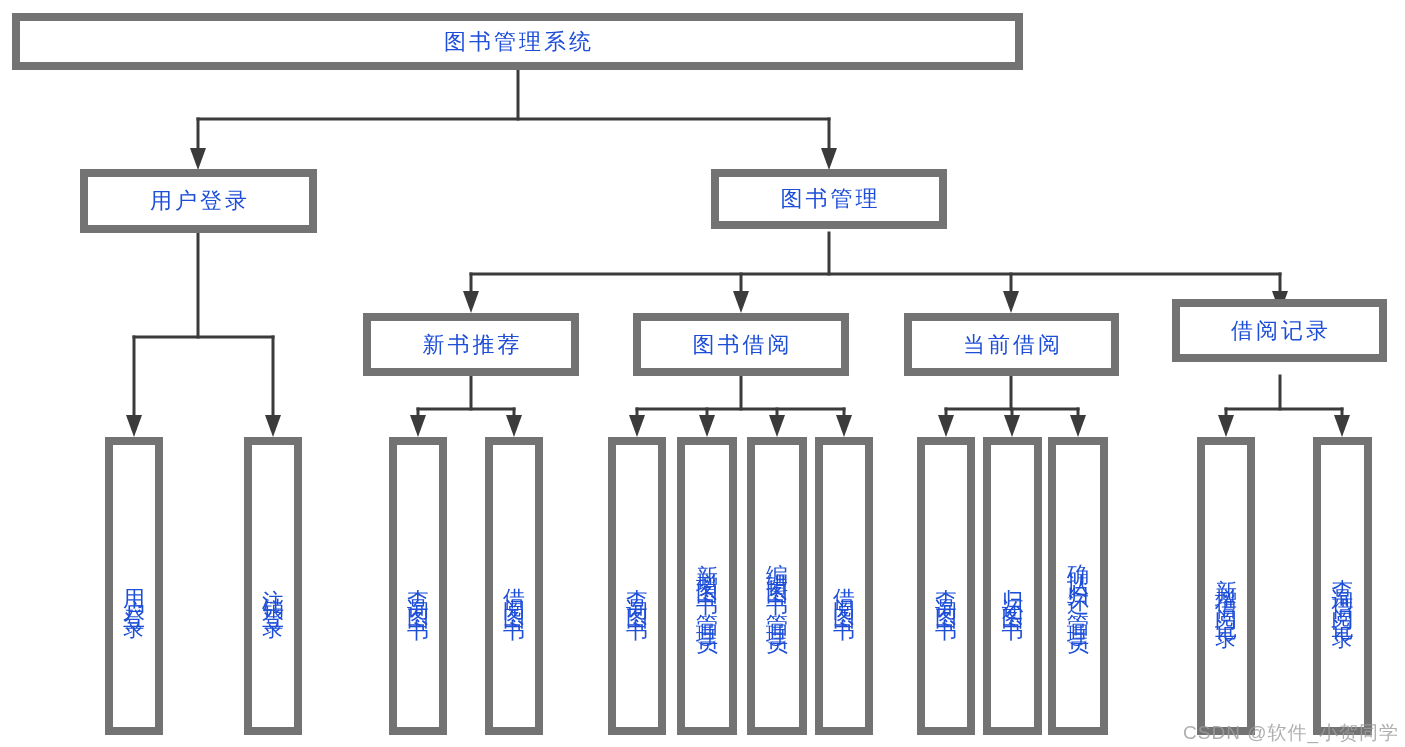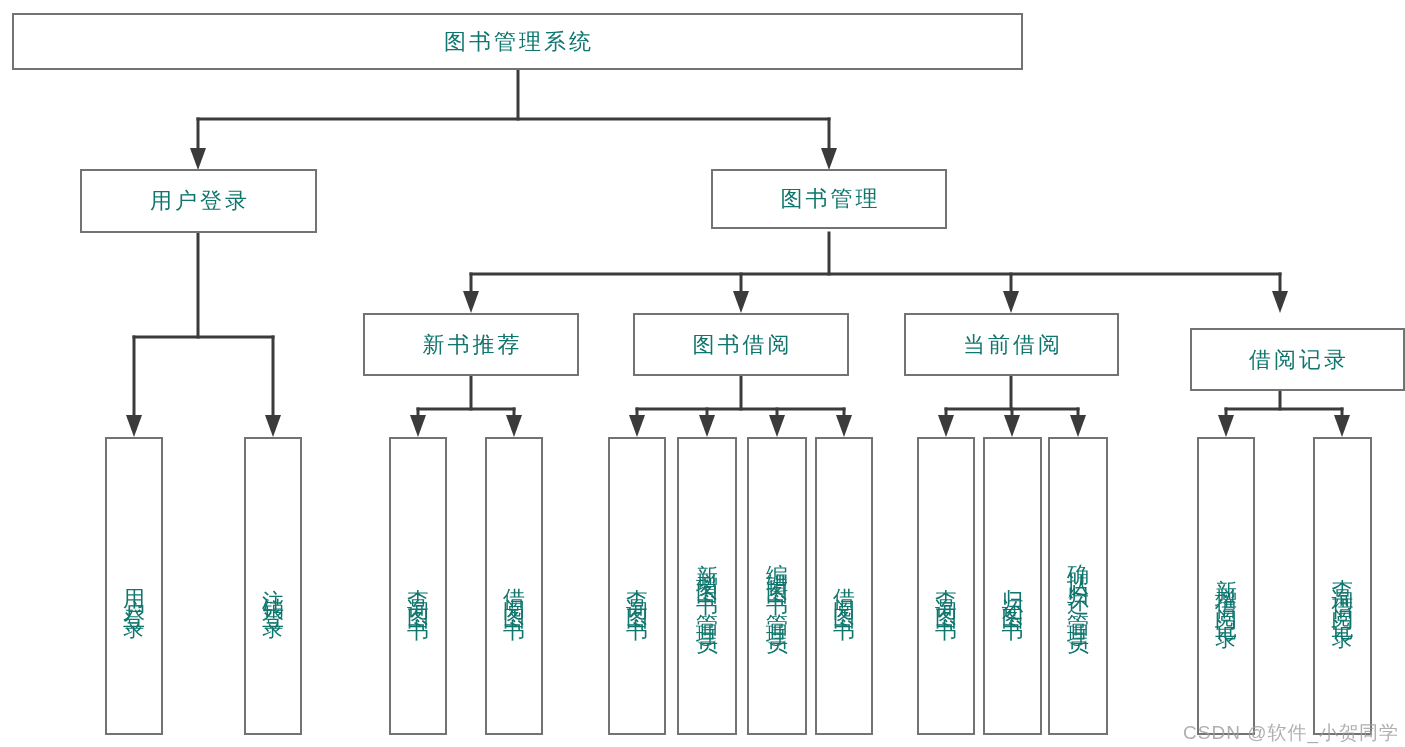"图书管理系统" .node { border: 2px solid #737373 -> 8px solid #737373; color: #0f766e -> #1d4ed8 }
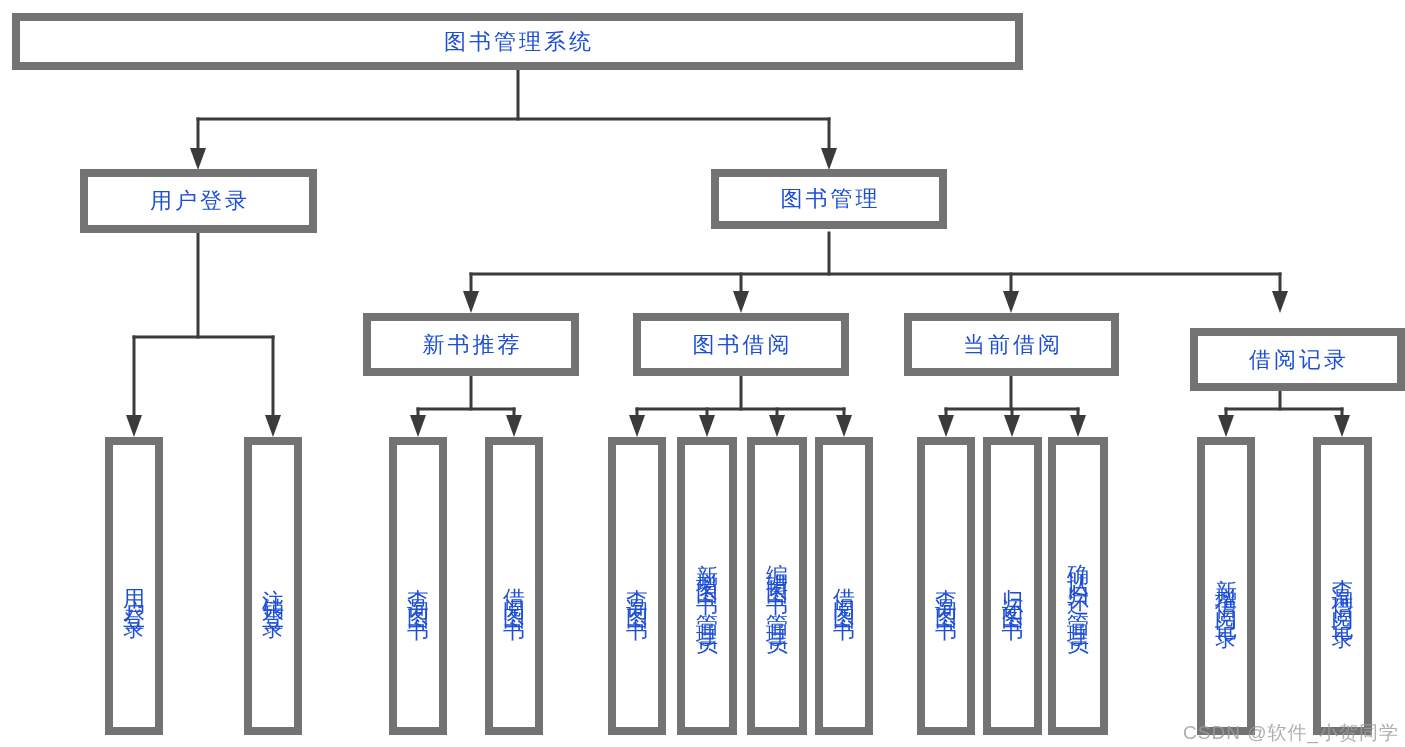"借阅记录" div.node { margin-left: 18px -> none; top: 328px -> 299px }
